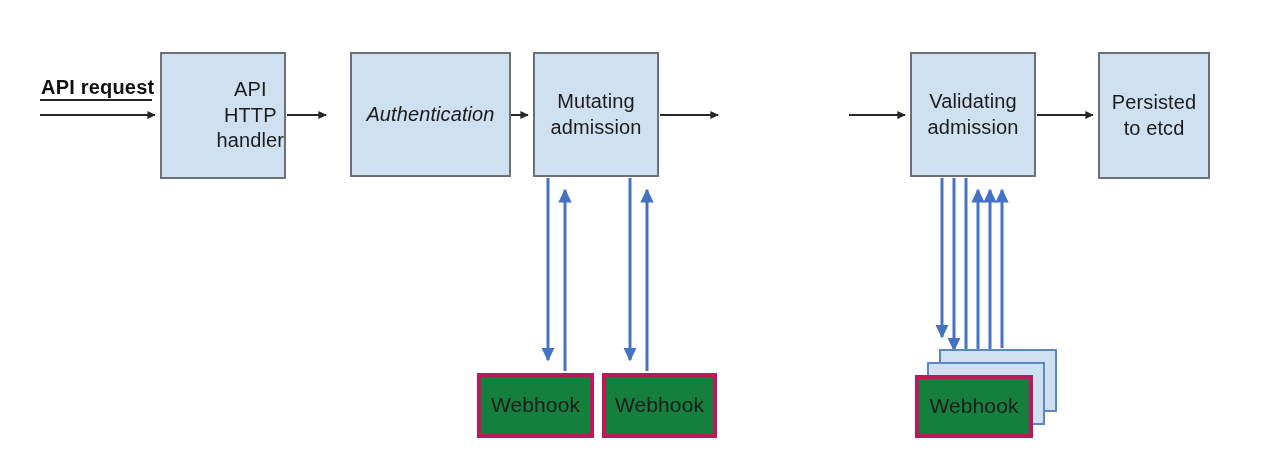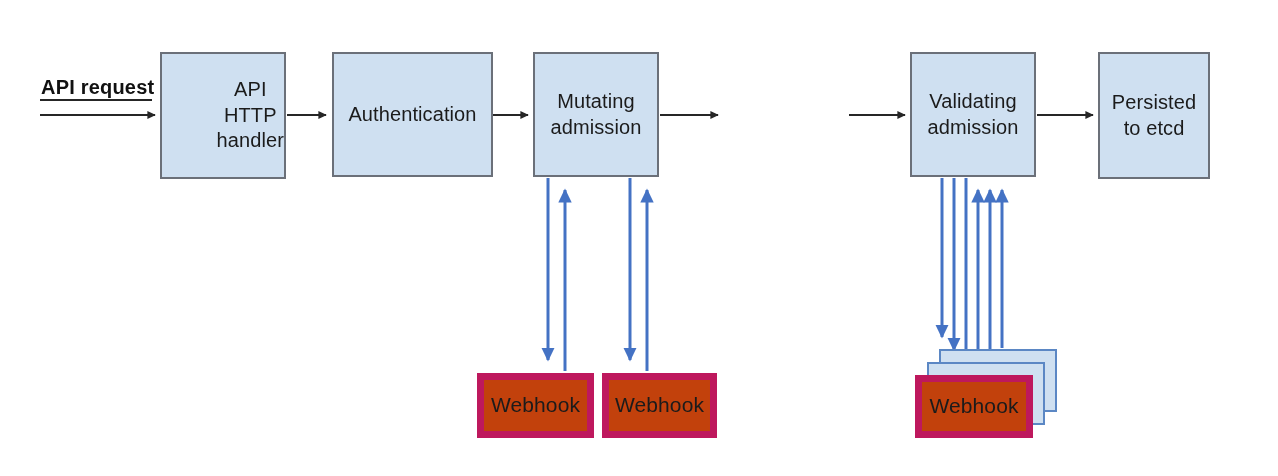"Authentication" div.node { font-style: none -> italic; left: 332px -> 350px }
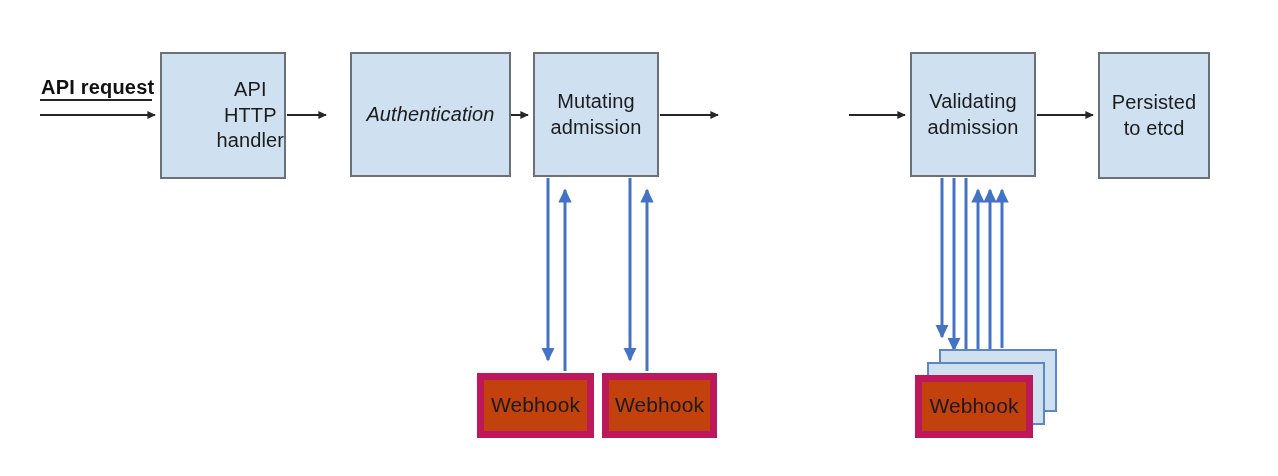"Webhook" .webhook-node { background: #c2410c -> #15803d; border: 7px solid #be185d -> 4px solid #be185d }
